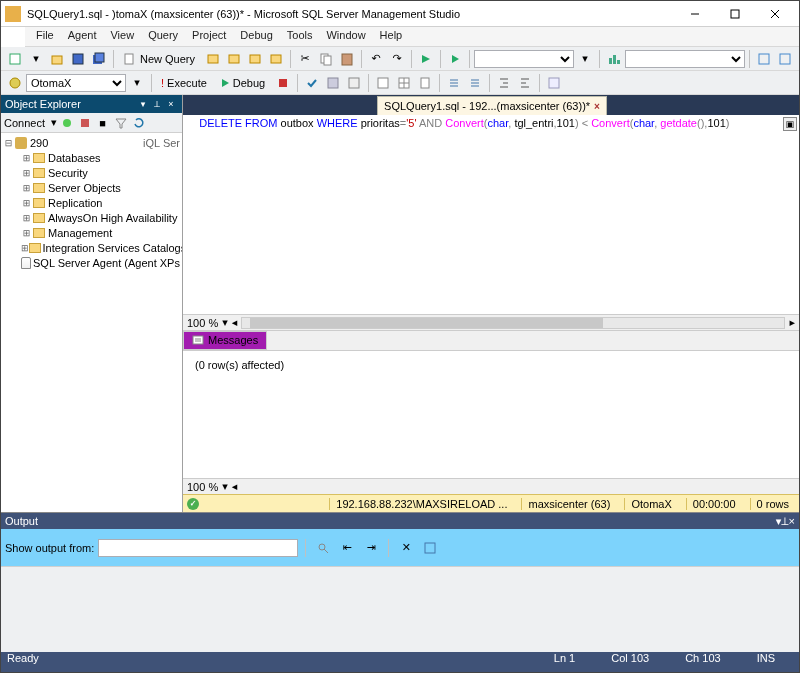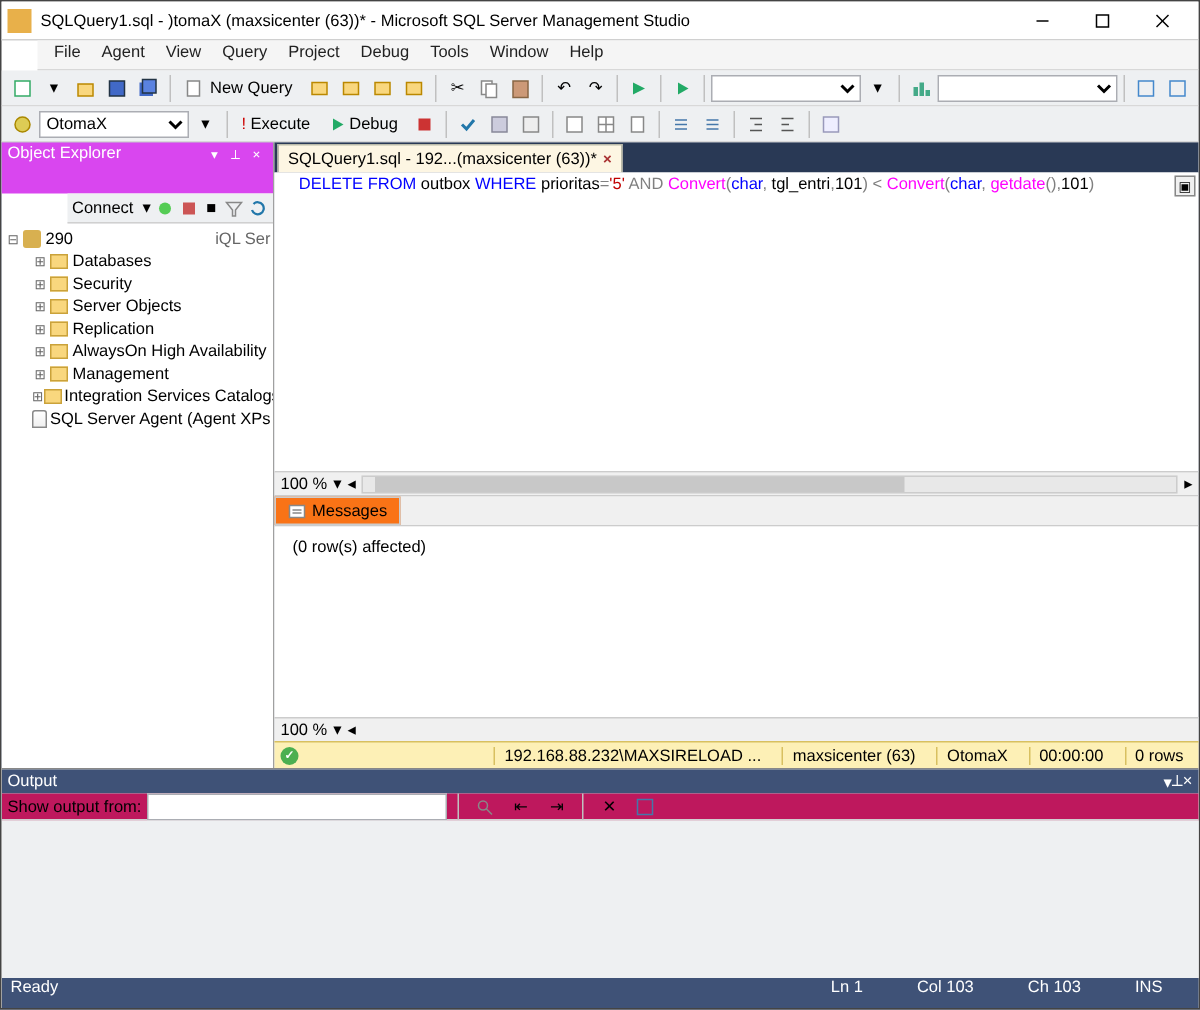"Object Explorer" .panel-header { align-items: flex-start -> center; background: #d946ef -> #0c4a6e; height: 34px -> 18px }
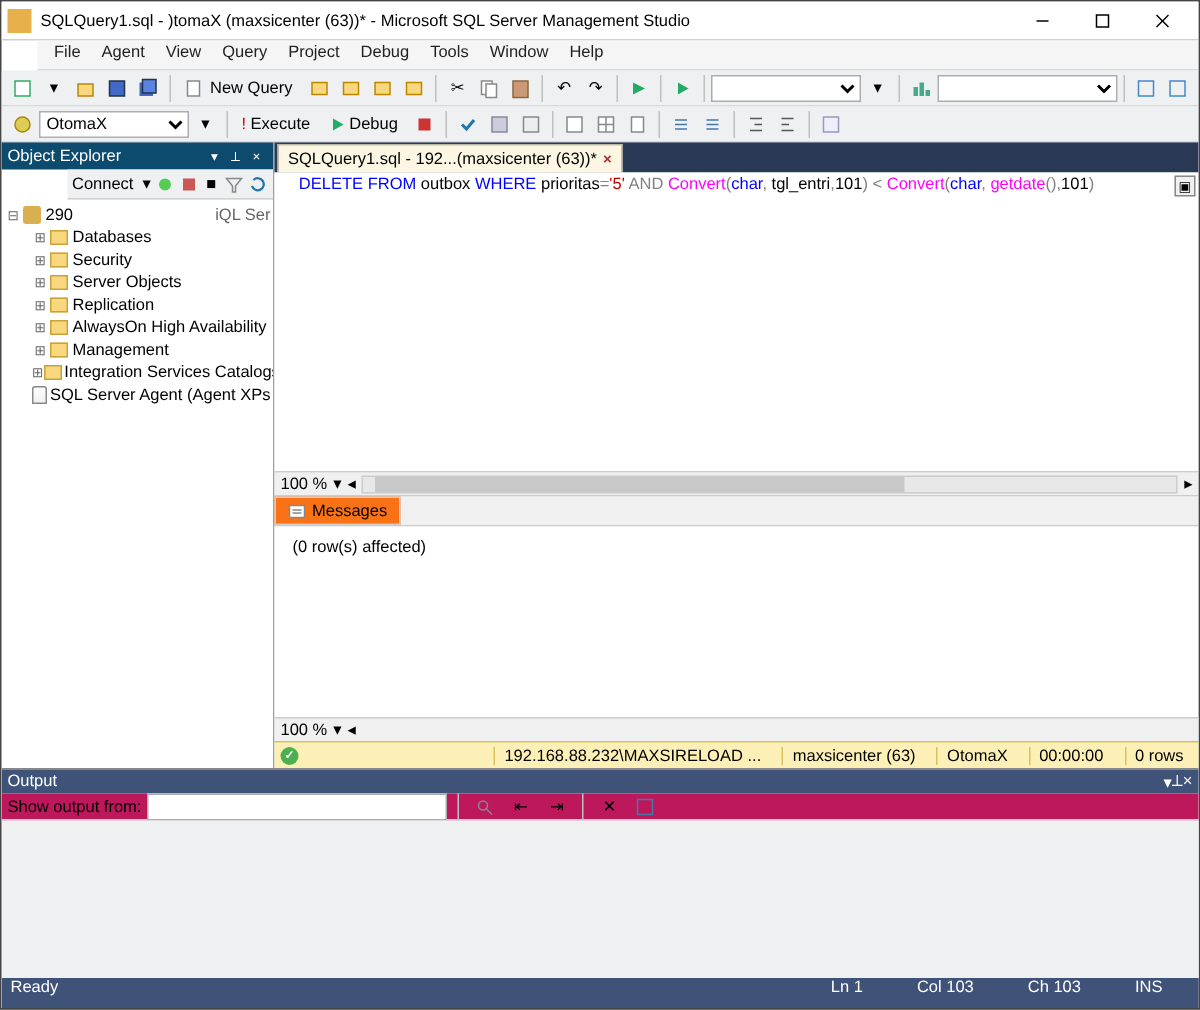"SQLQuery1.sql - 192...(maxsicenter" .tabstrip { justify-content: none -> center }
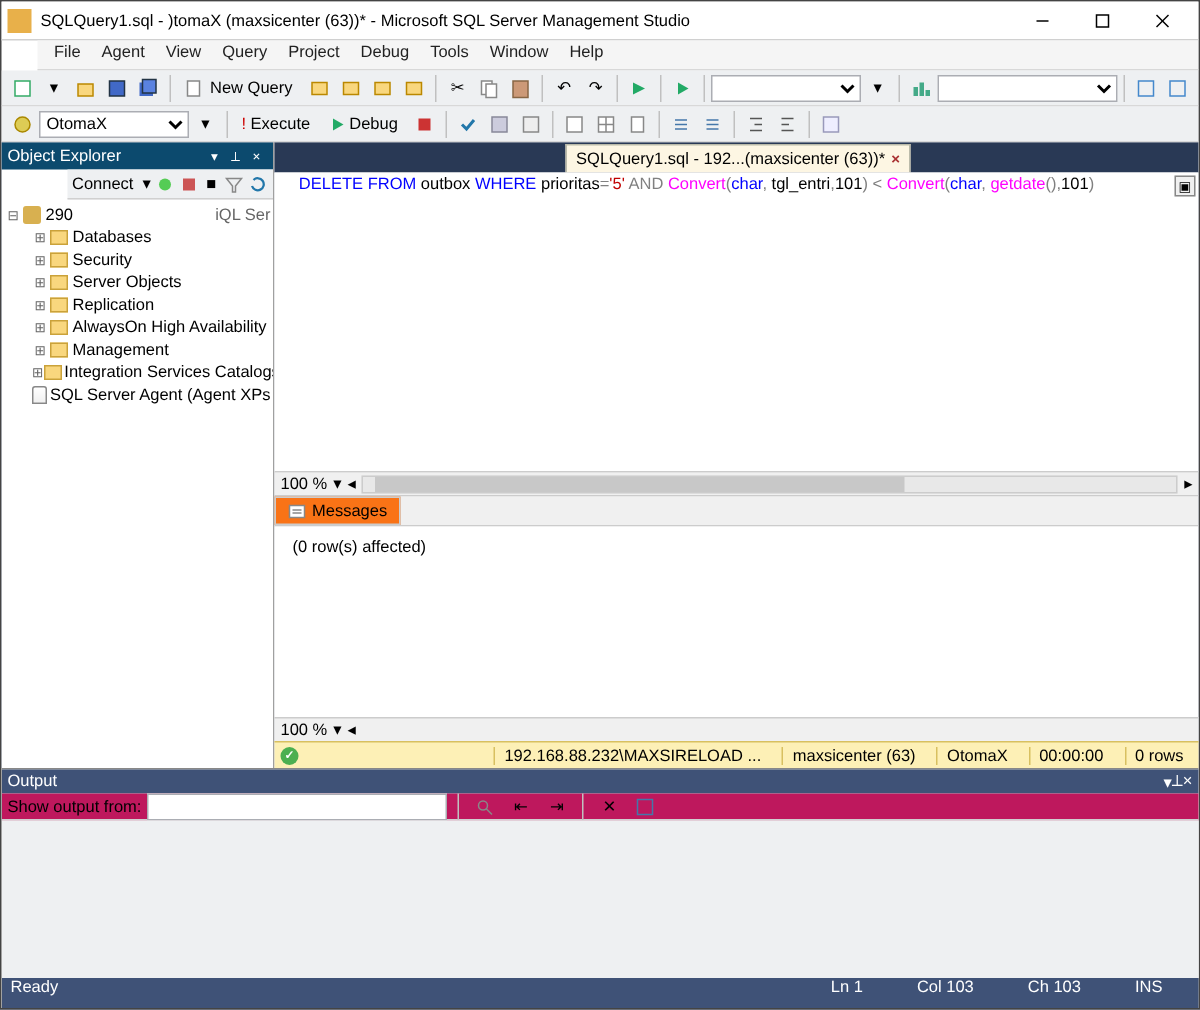"Connect" .explorer-toolbar { margin-left: 44px -> none }
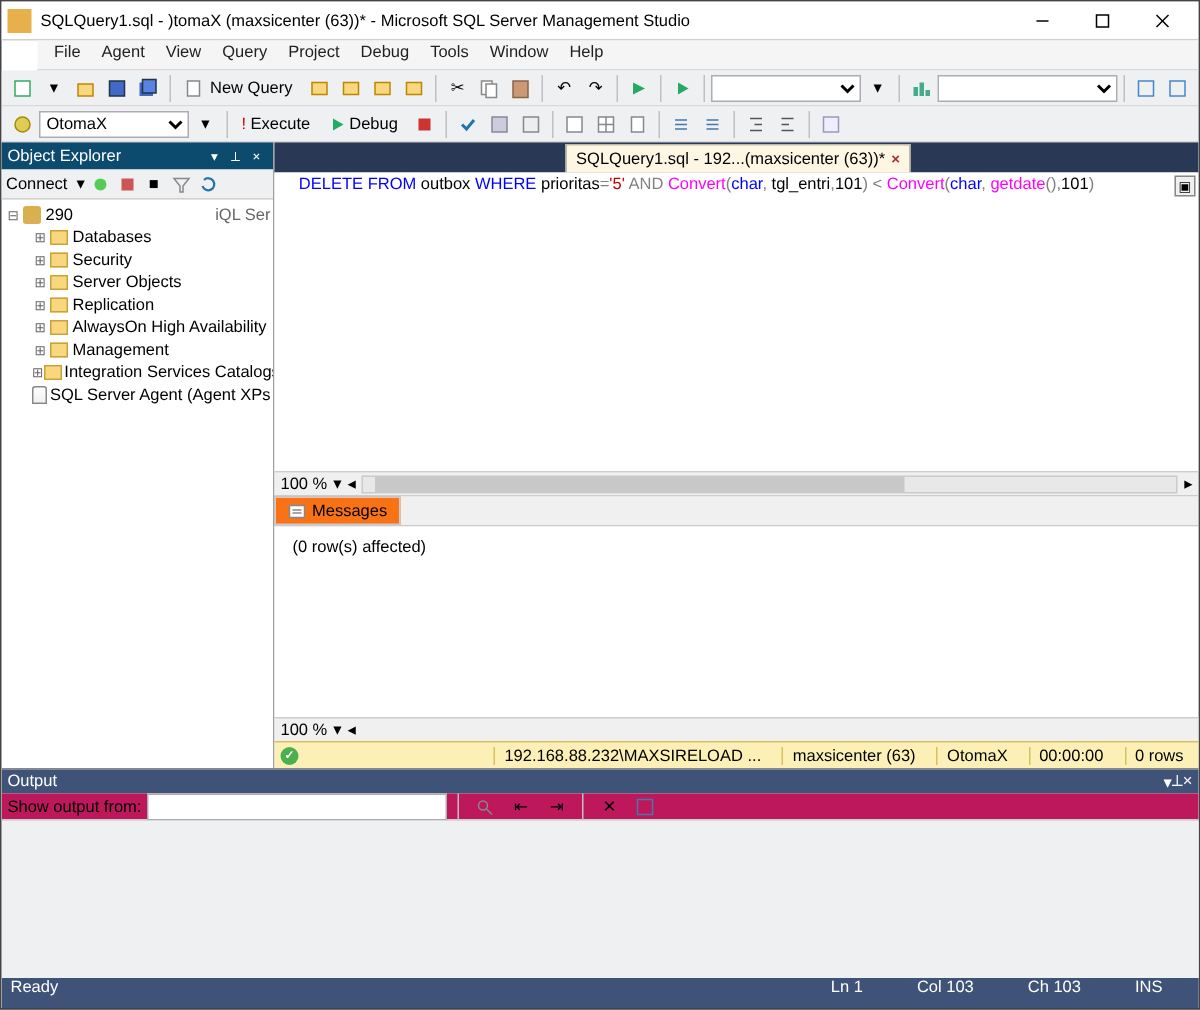"Messages" .msg-tab { align-items: center -> flex-start; background: #f97316 -> #a21caf }
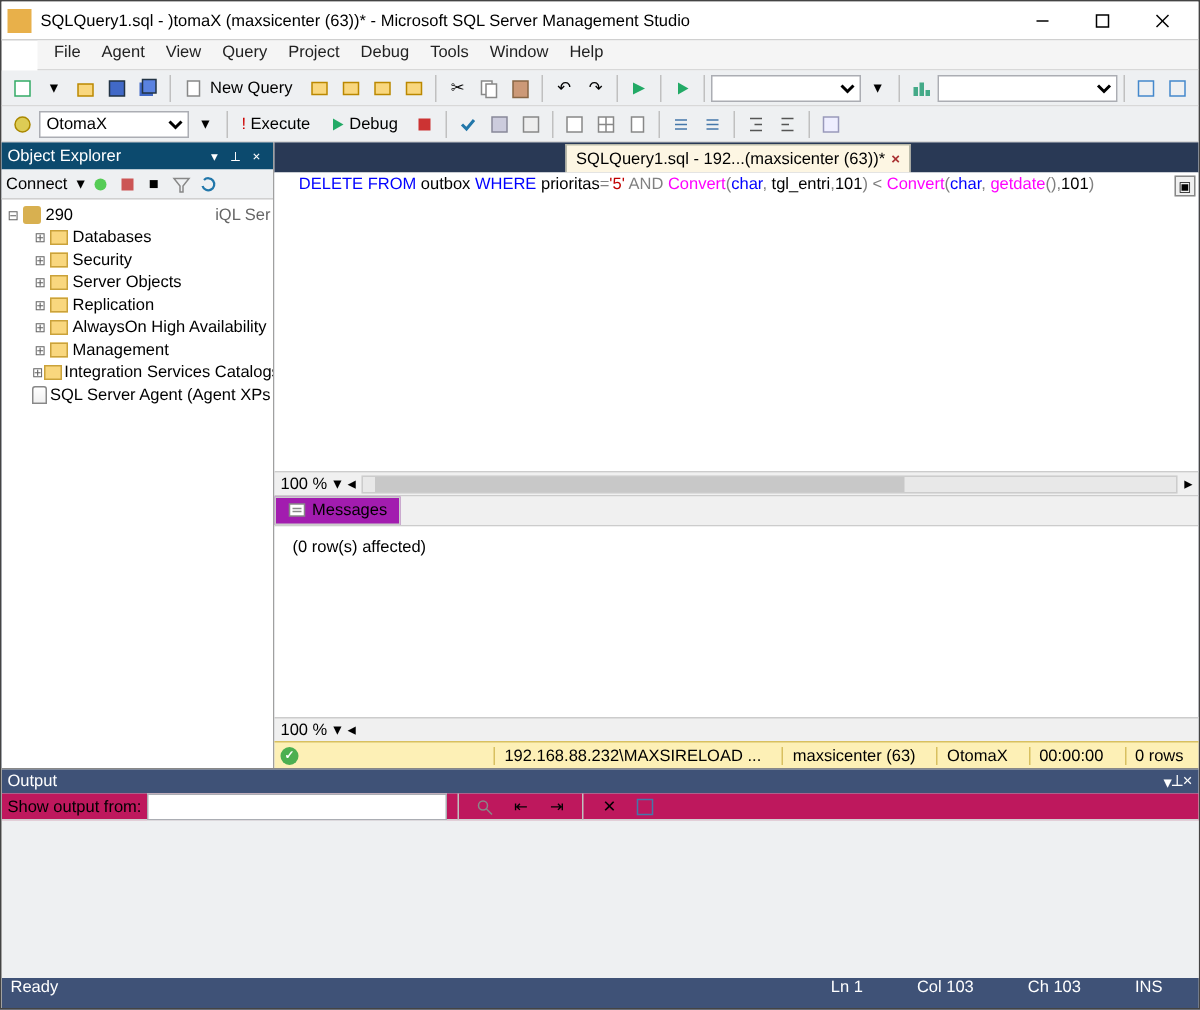"Show output from:" .output-toolbar { background: #be185d -> #7dd3fc; height: 18px -> 38px }
